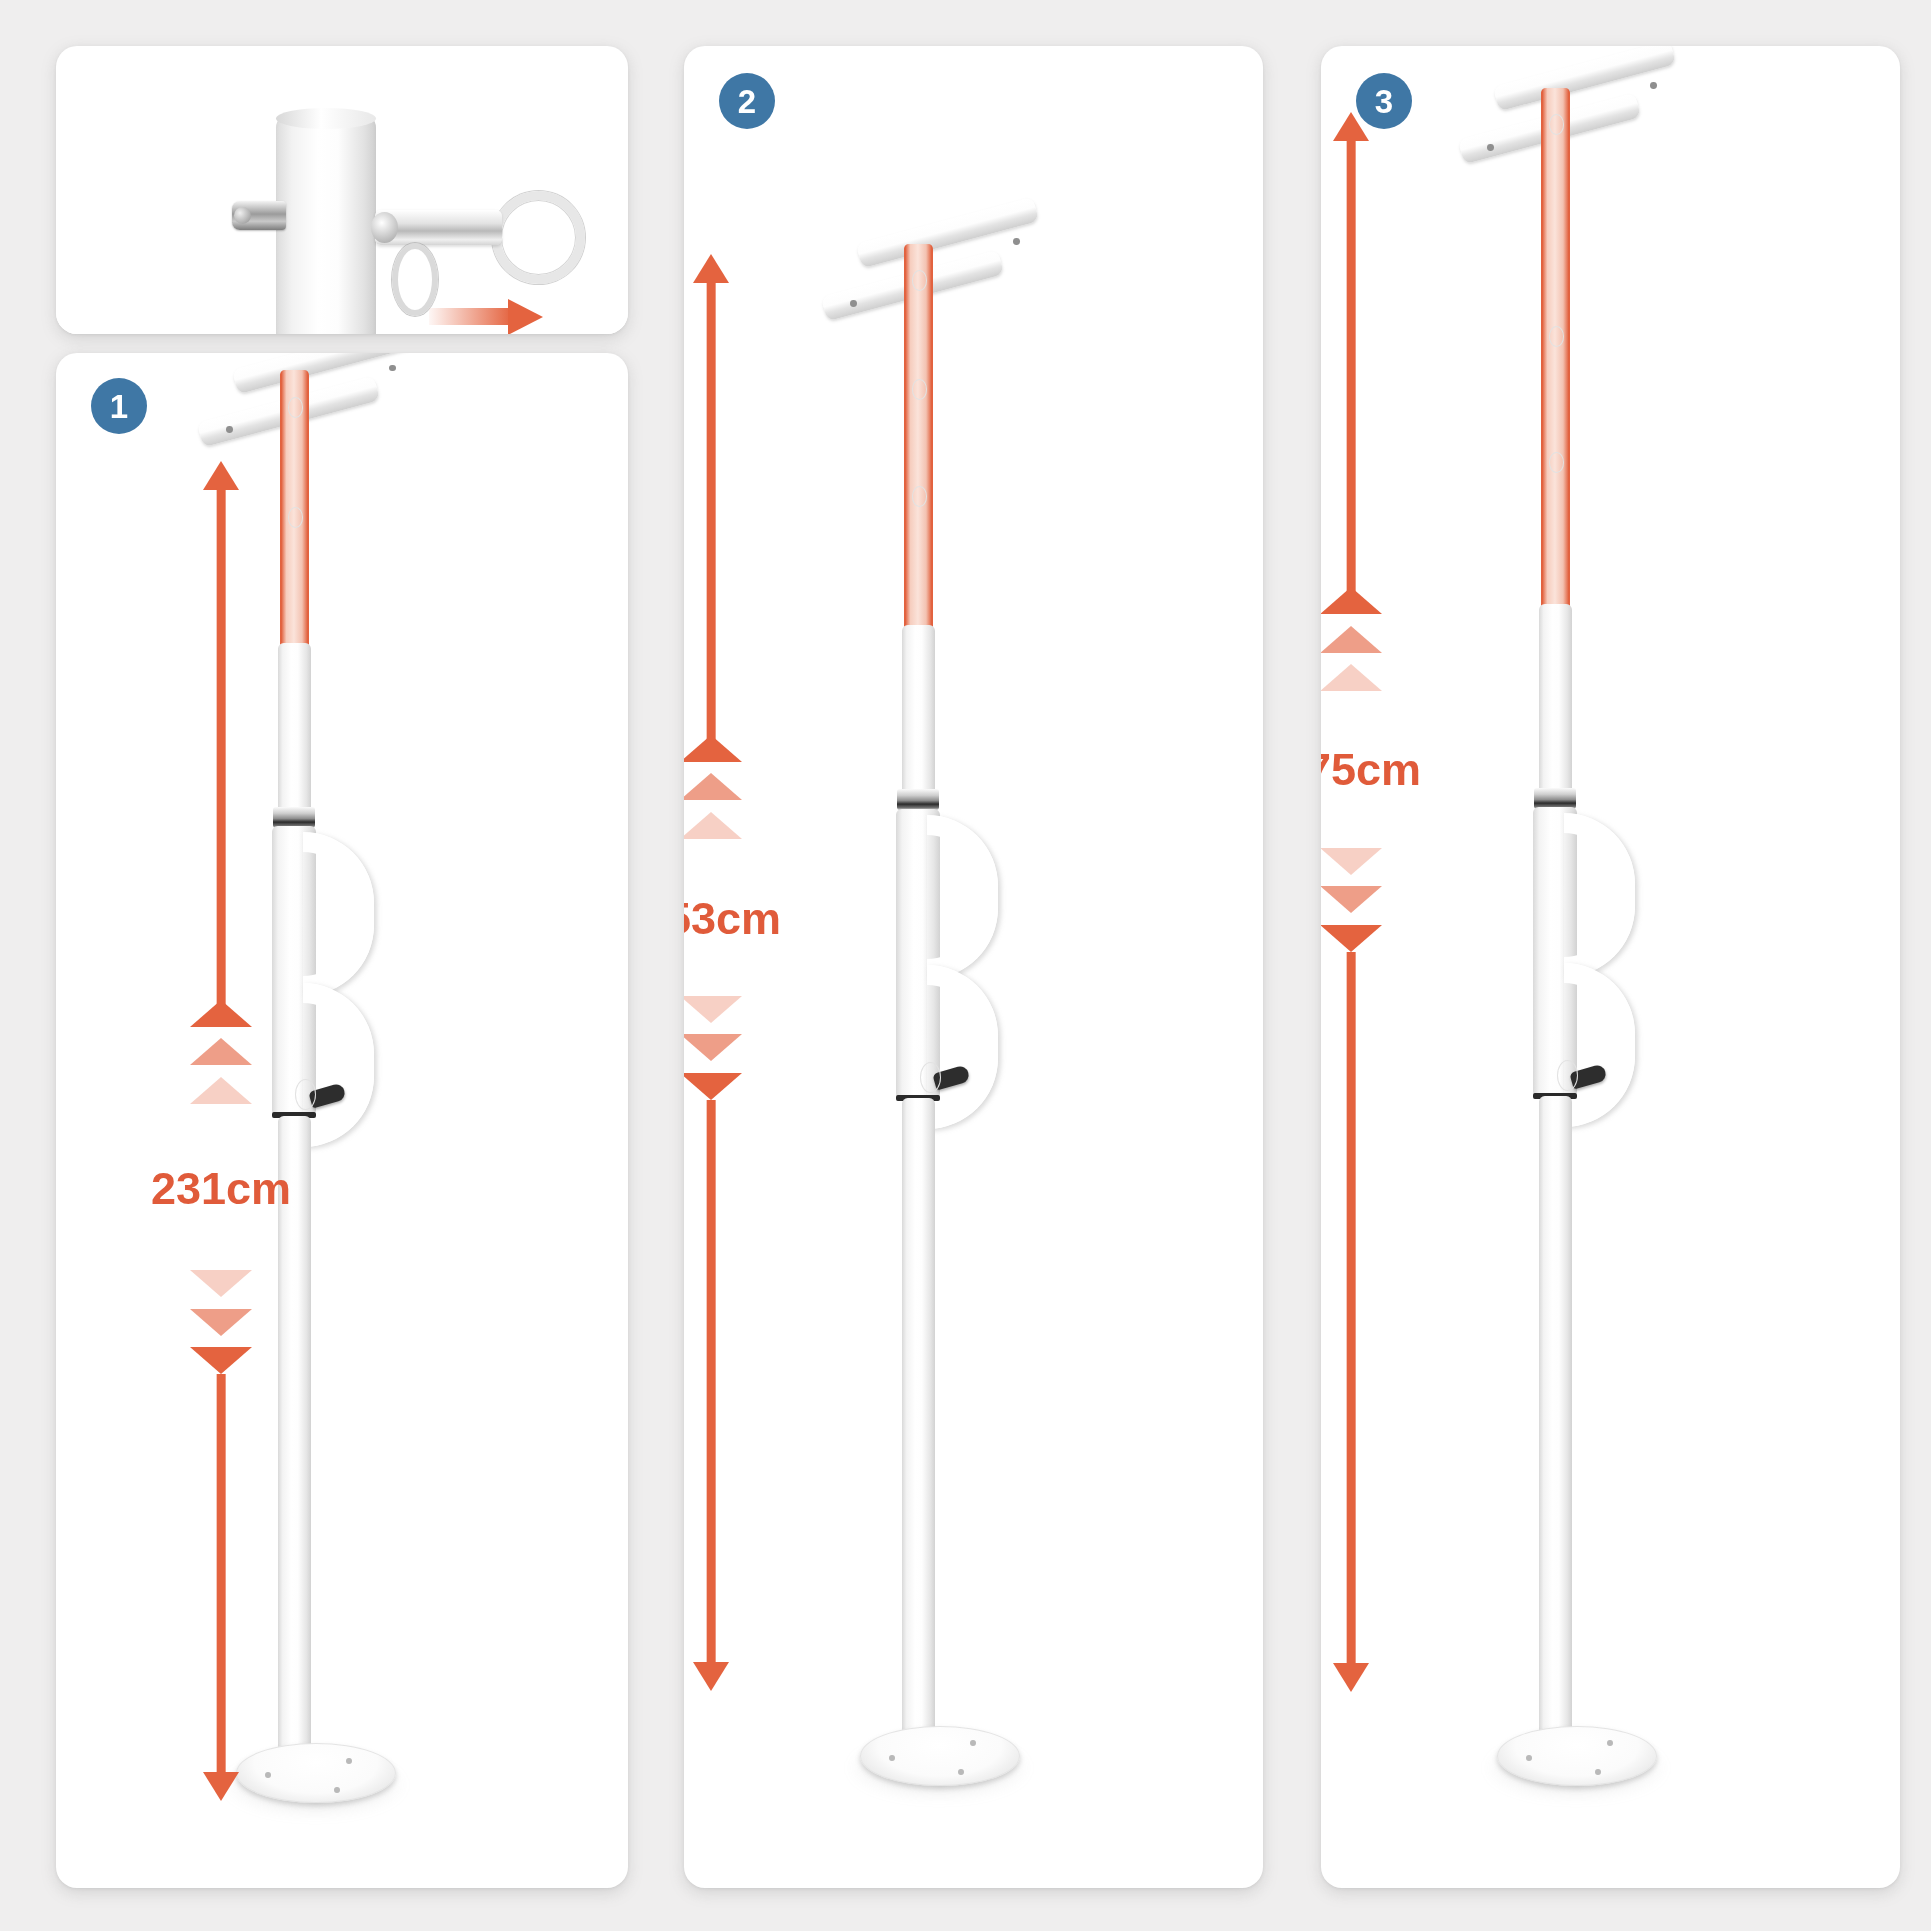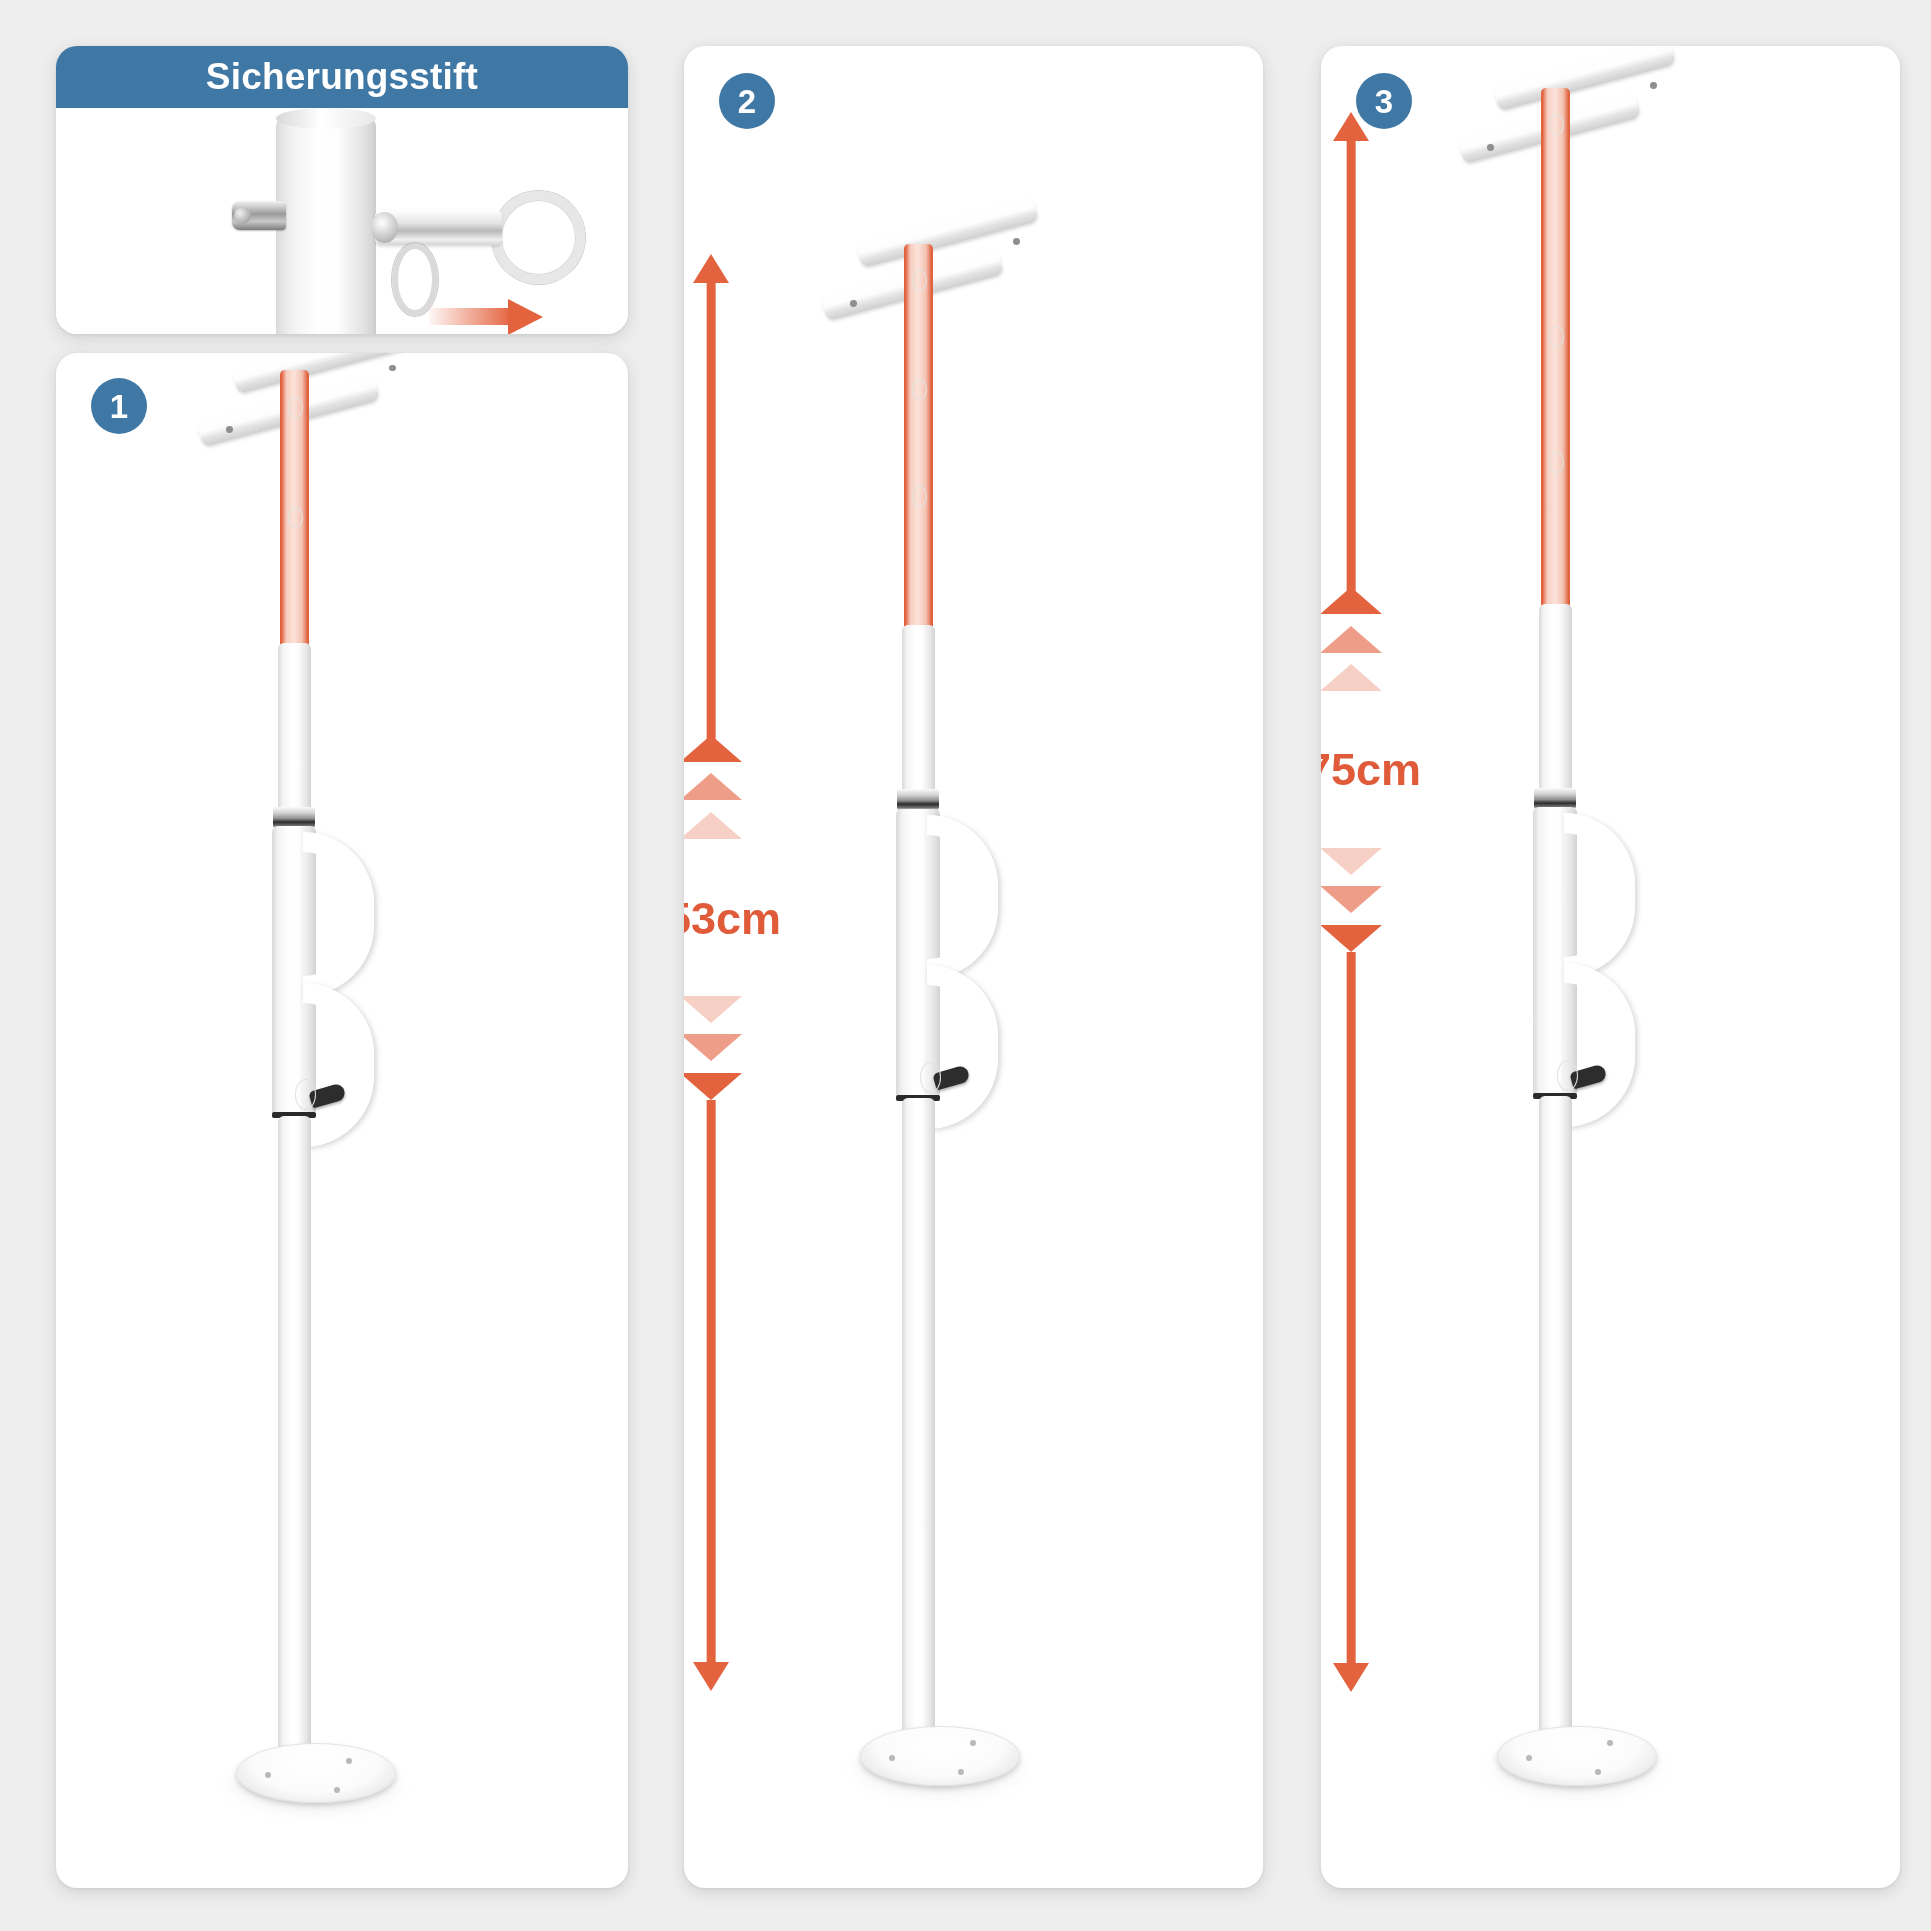"Sicherungsstift" div.banner { html: <div> <span>Sicherungsstift</span> </div> -> none }
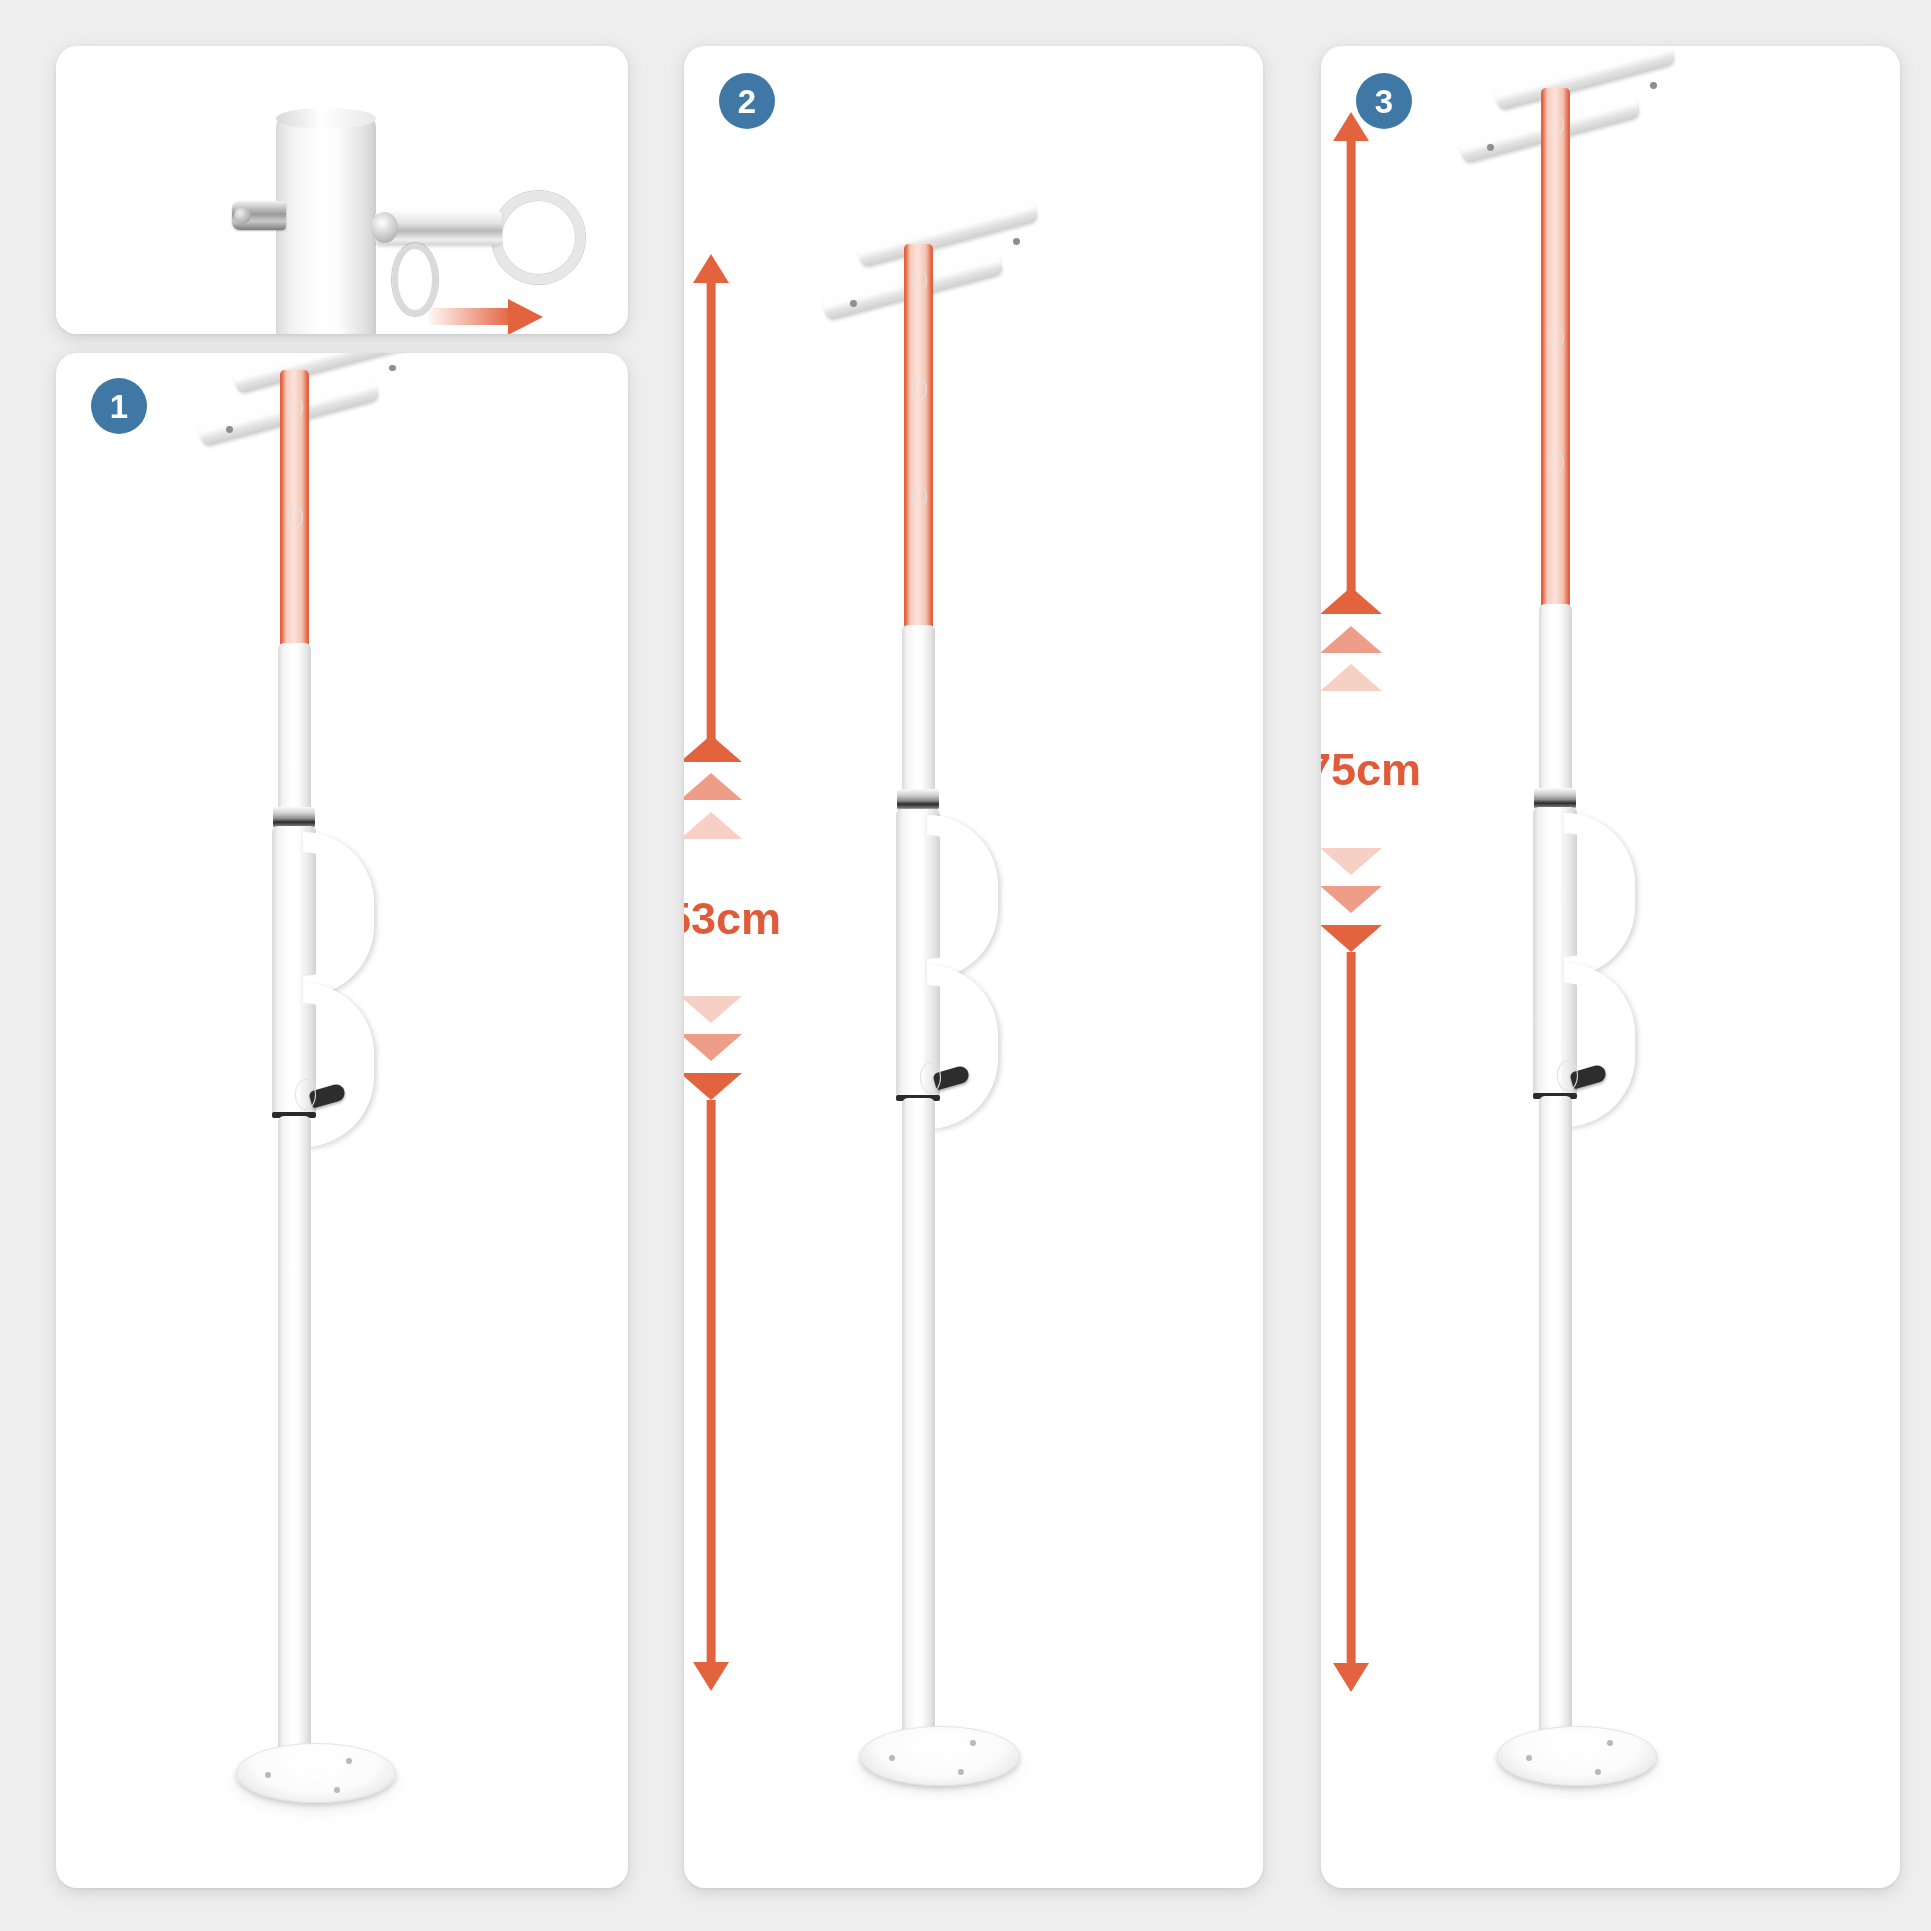"231cm" div.measure { html: none -> <div> <div></div> <div></div> <div></div> <div></div> <div></div> <div>231cm</div> <div></div> <div></div> <div></div> <div></div> <div></div> </div> }
